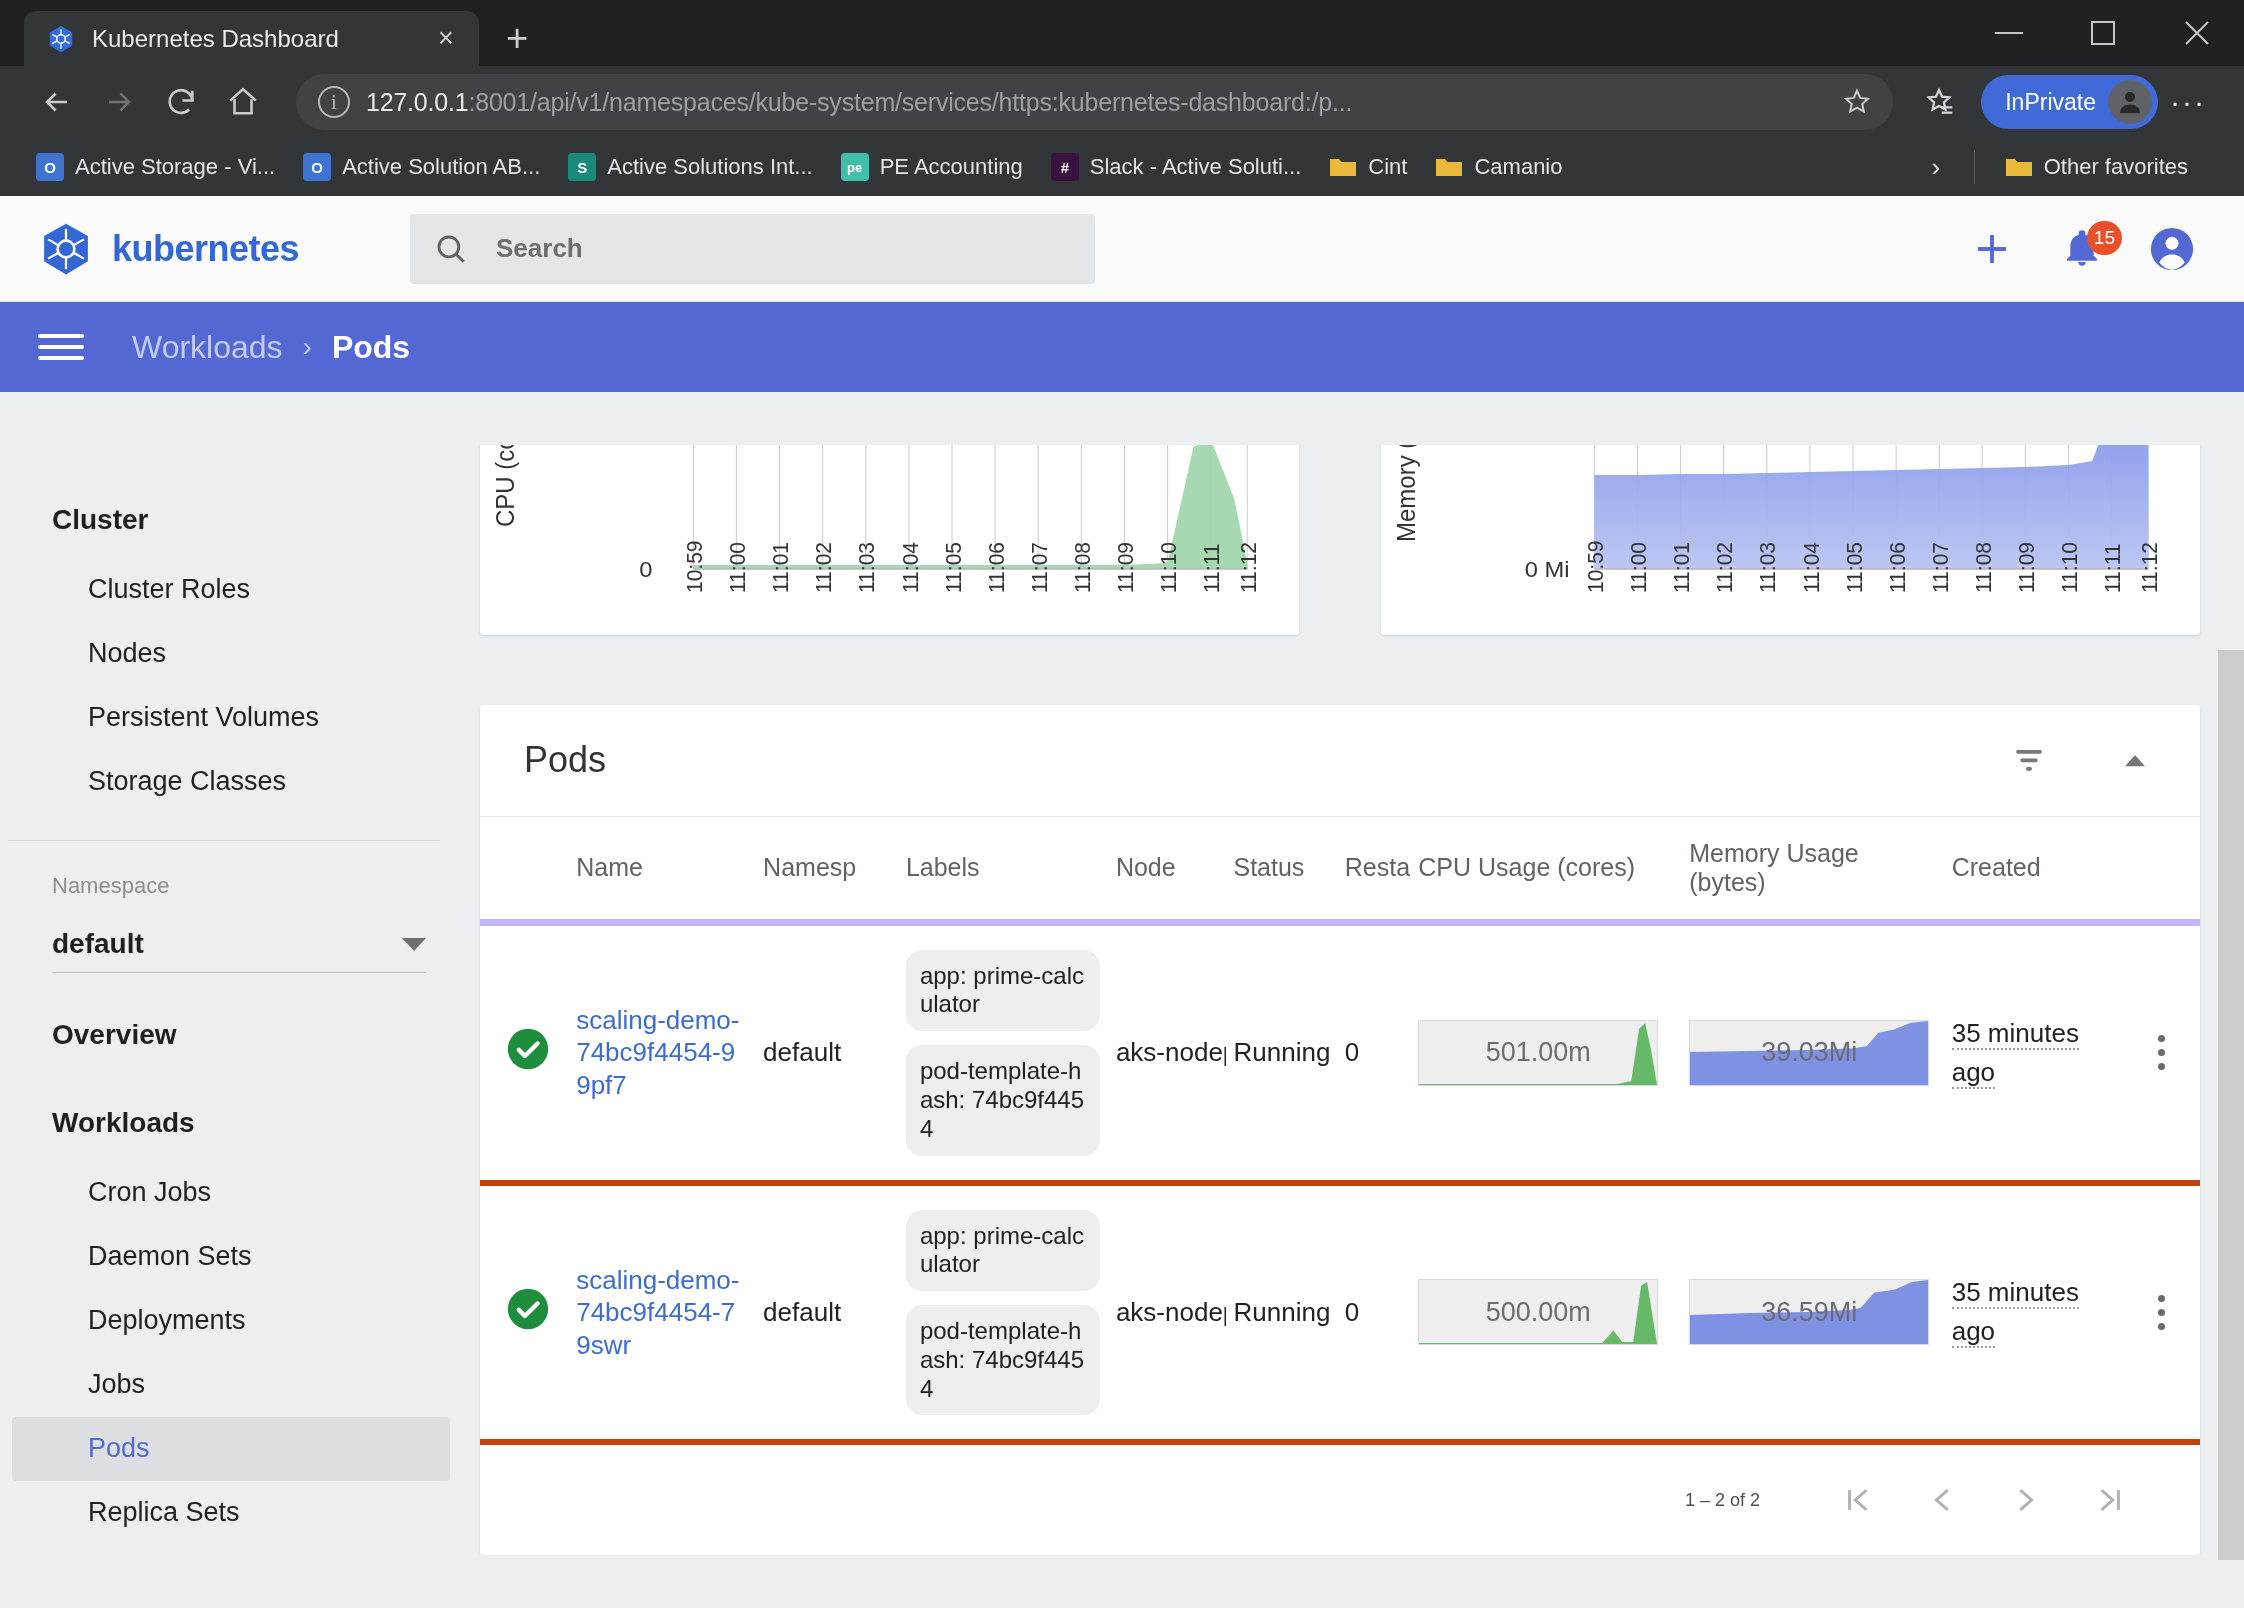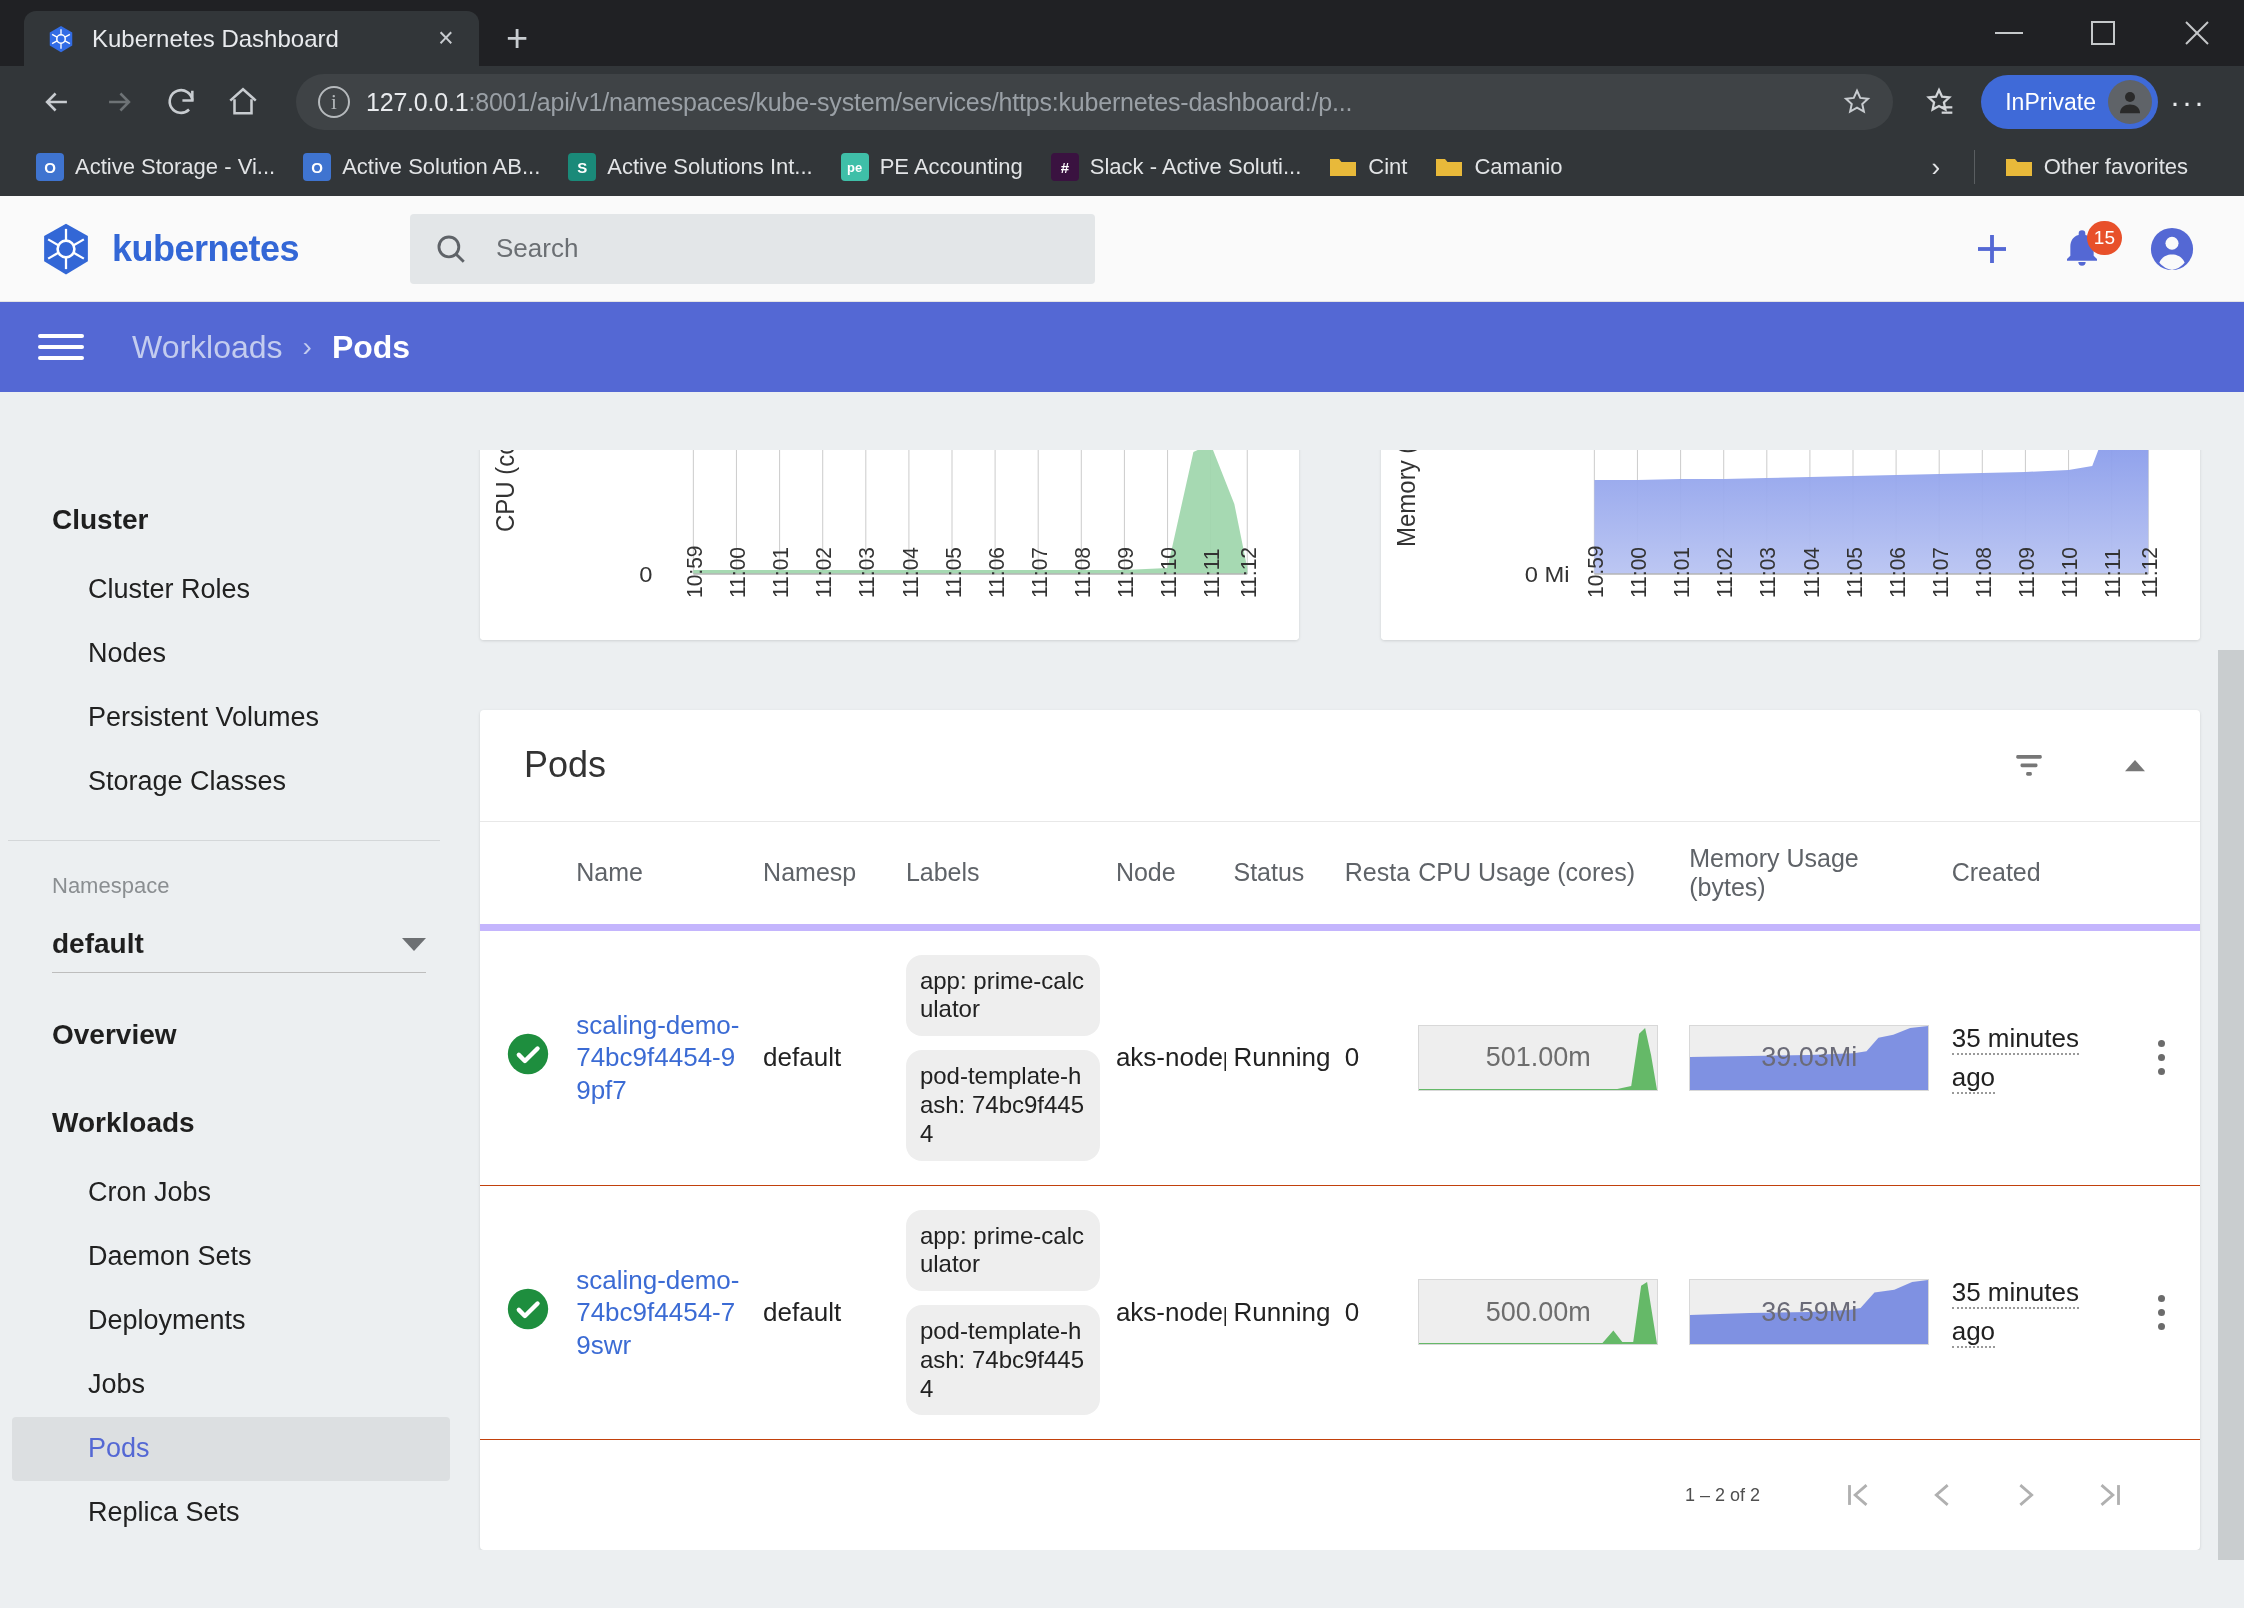"Search" .k8s-search-ph { font-weight: none -> bold }
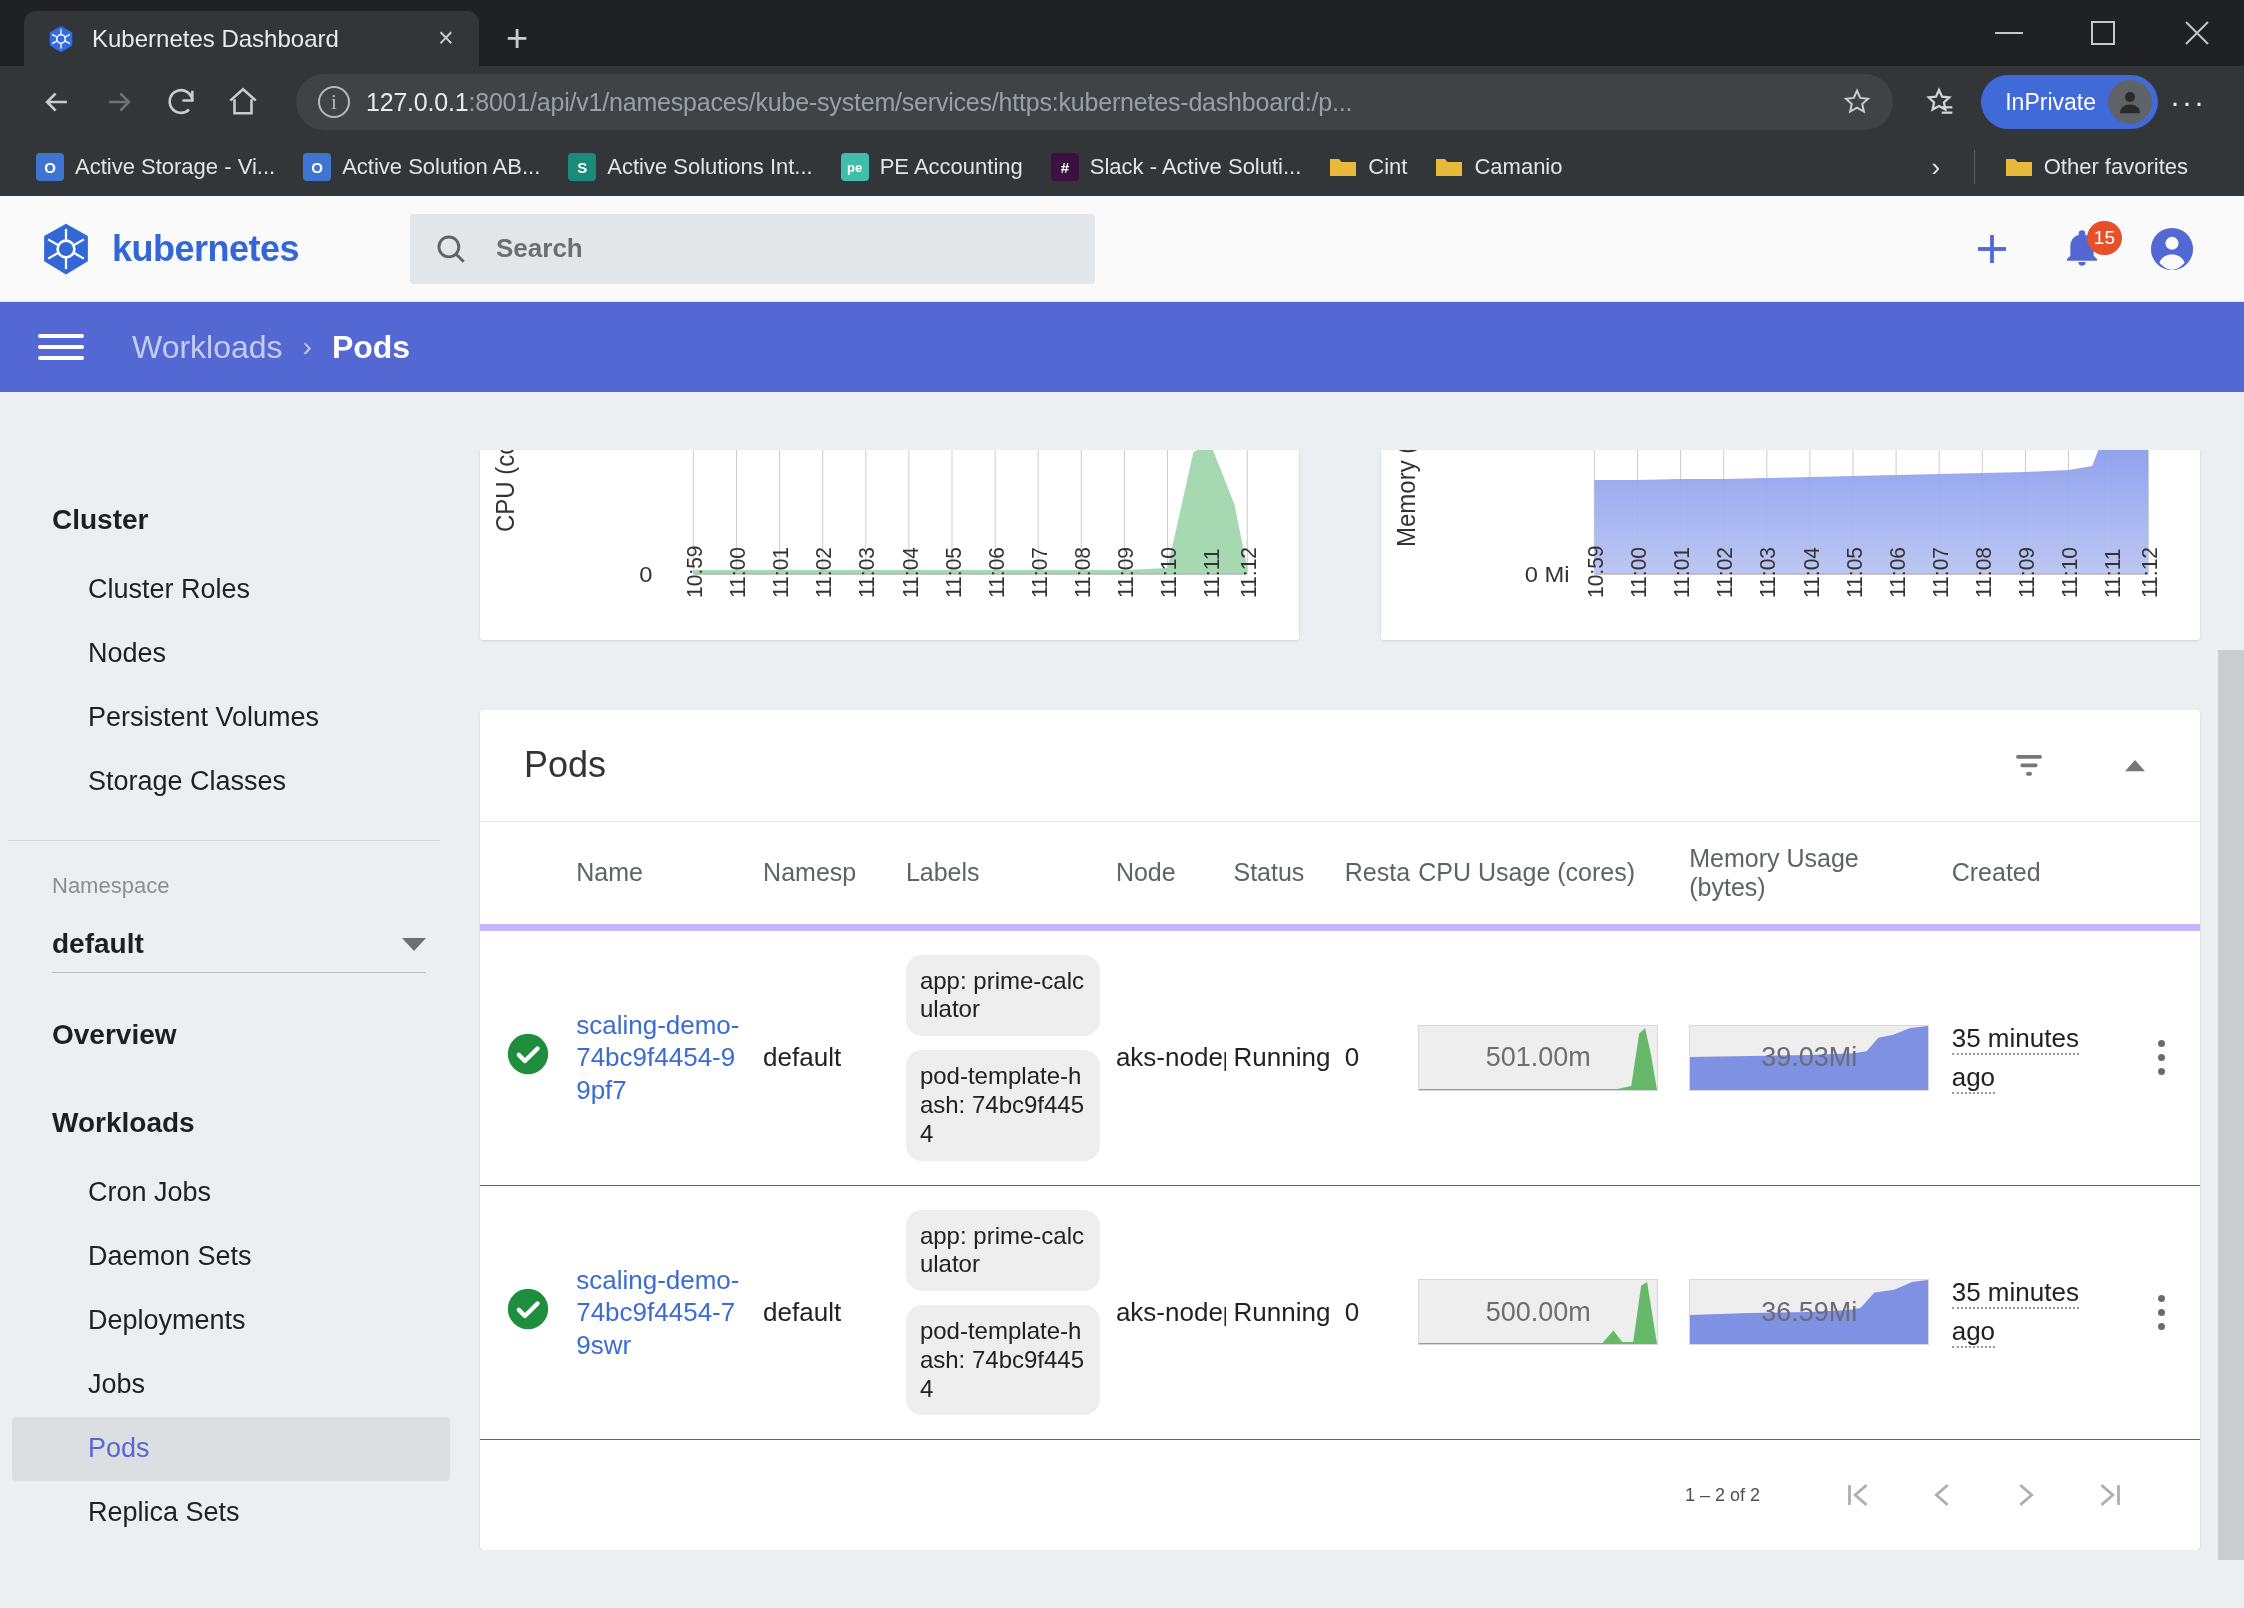"app: prime-calculator" table.pods td { border-bottom: 1px solid #c2410c -> 6px solid #c2410c }
